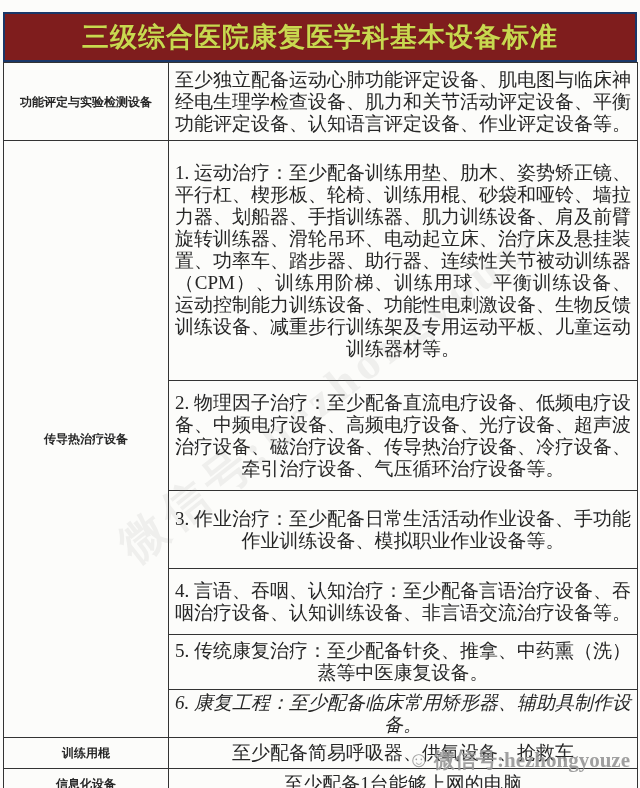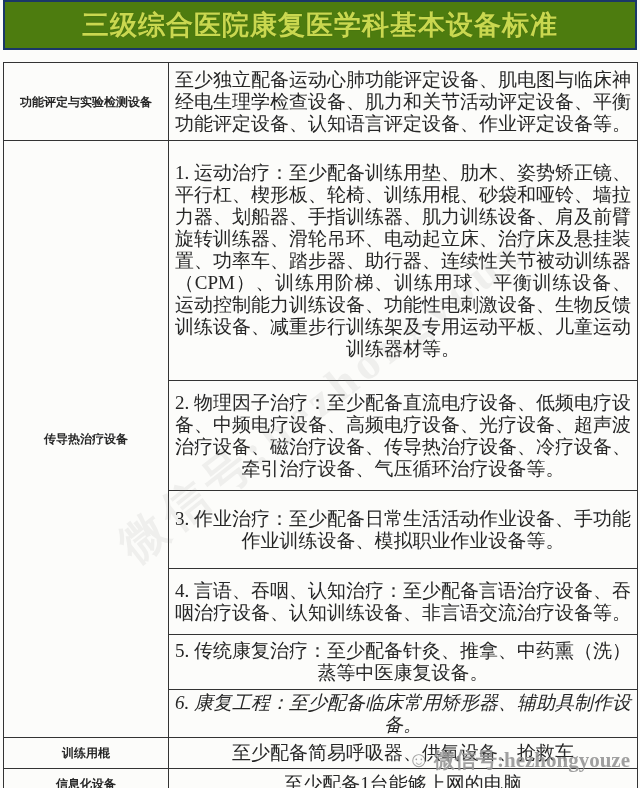"三级综合医院康复医学科基本设备标准" .title-bar { background: #4d7c0f -> #7f1d1d; top: 0 -> 12px }
